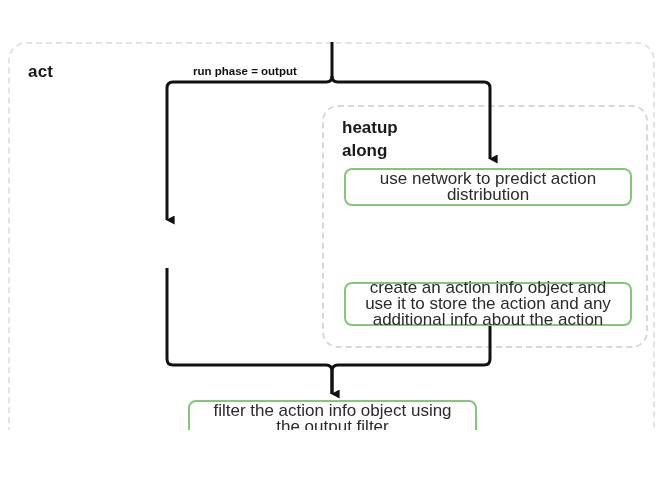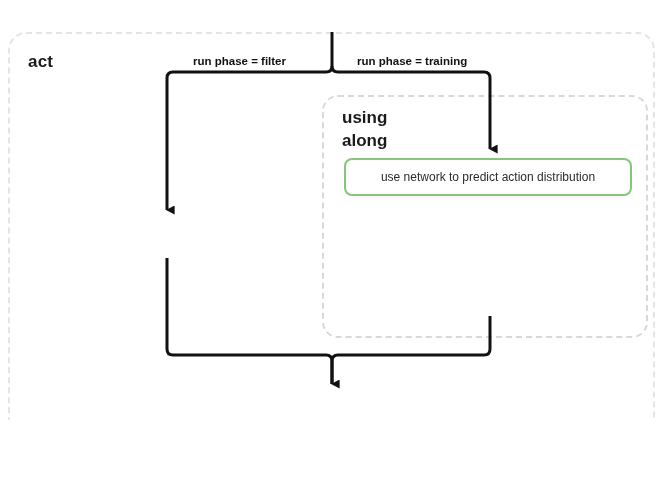"act" #canvas { margin-top: none -> 10px }
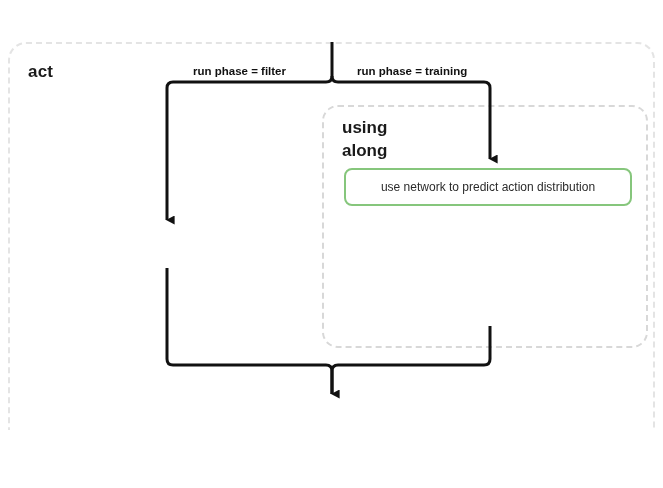"run phase = filter" div.edge-label { text: filter -> output }
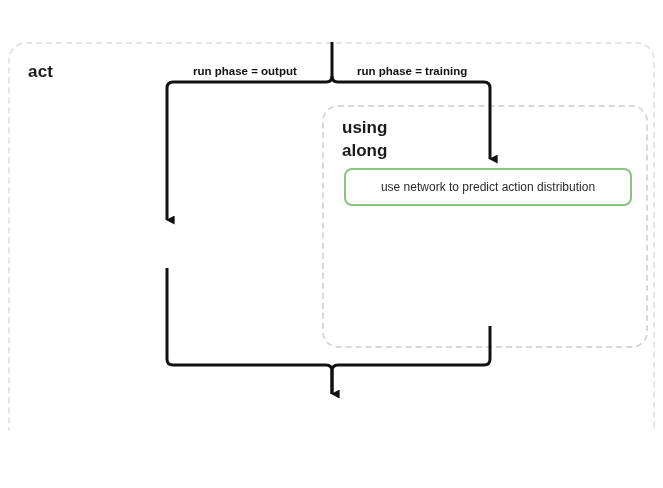"run phase = training" div.edge-label { html: <div>run phase = training</div> -> none }
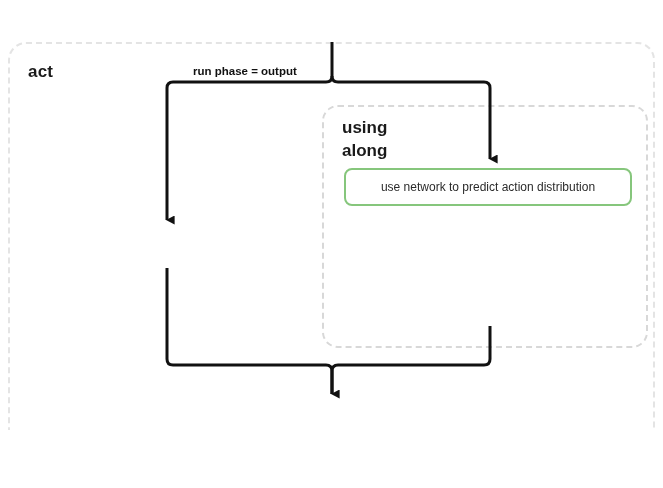"using" span { text: using -> heatup }
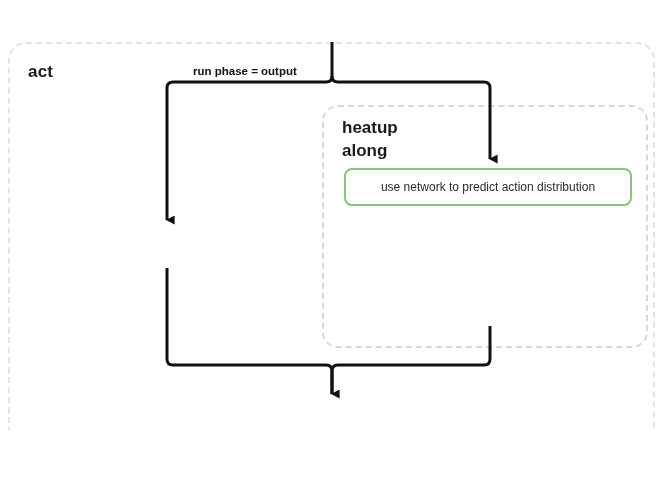"use network to predict action" .node { font-size: 12px -> 17px }
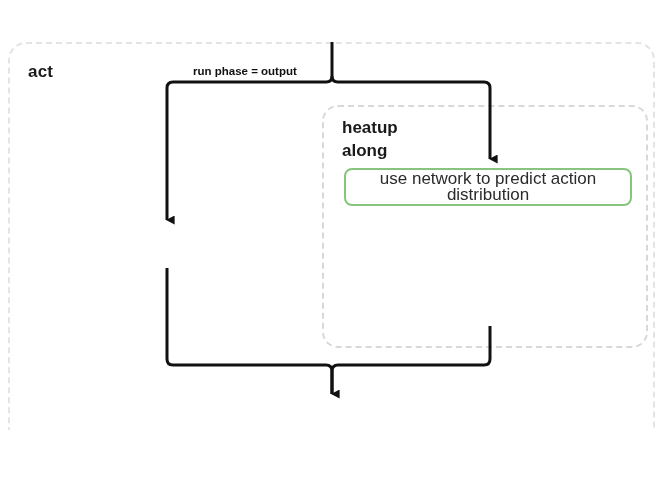"create an action info object" div.node { html: none -> <div>create an action info object and use it to store the action and any additional info about the action</div> }
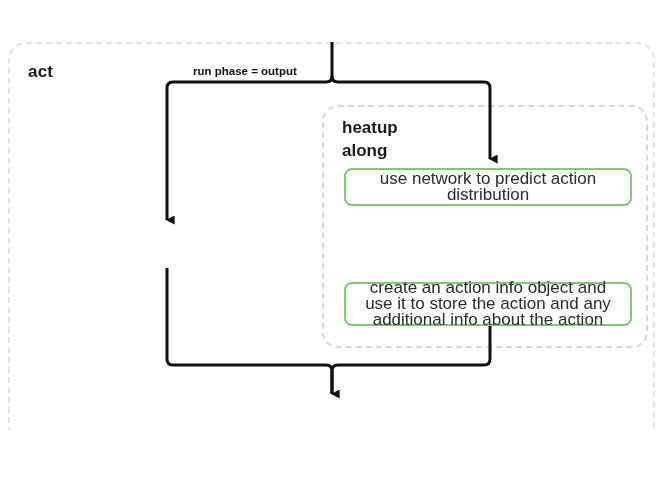"filter the action info object" div.node { html: none -> <div>filter the action info object using the output filter</div> }
